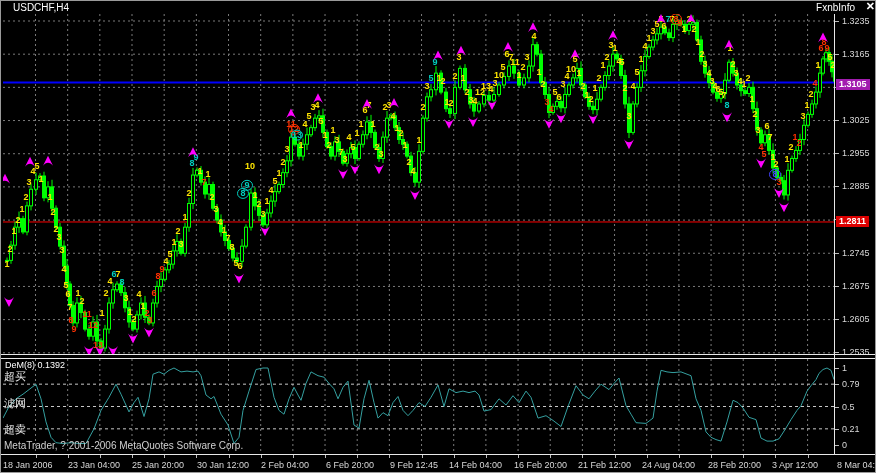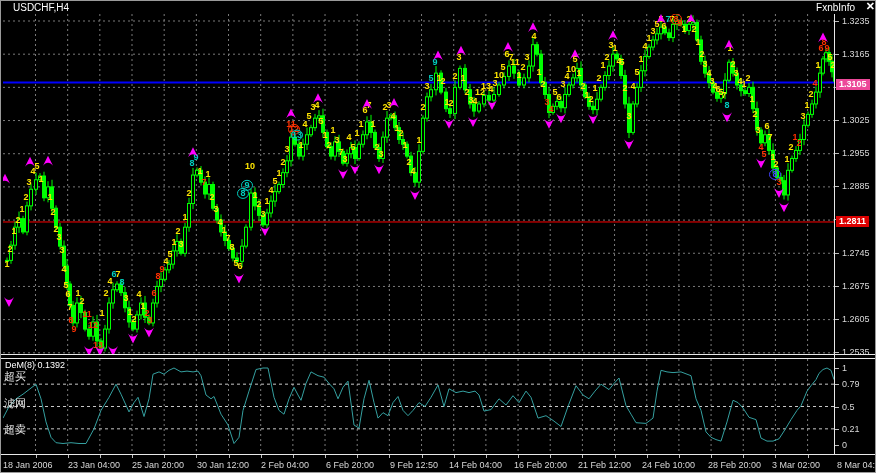"1.3105" div.pxmark { background: #ec4899 -> #a21caf }
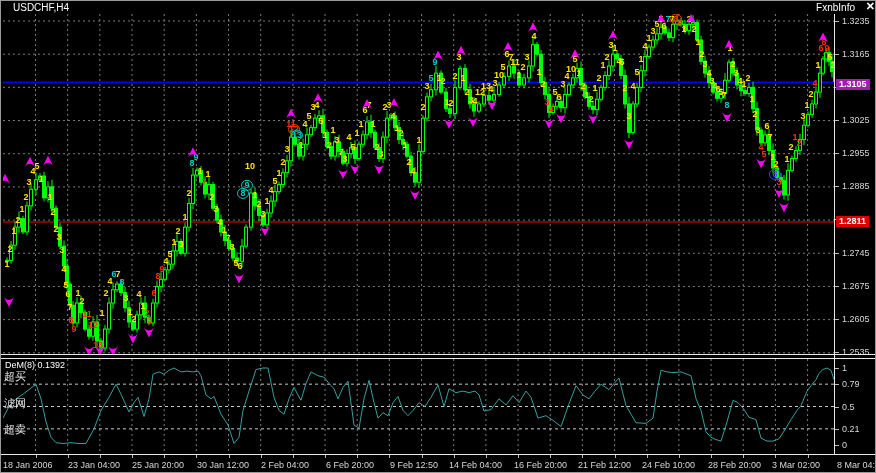"MetaTrader, ? 2001-2006 MetaQuotes" div { html: none -> <div>MetaTrader, ? 2001-2006 MetaQuotes Software Corp.</div> }
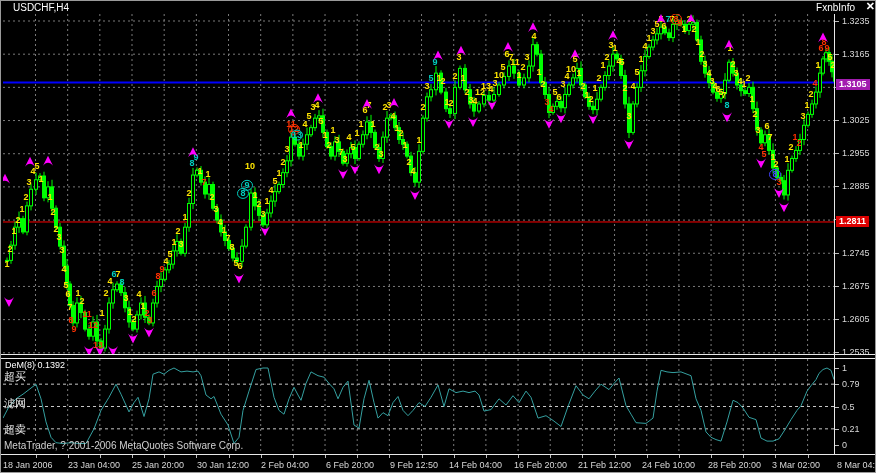"9 Feb 12:50" div.tlab { text: 12:50 -> 12:45 }
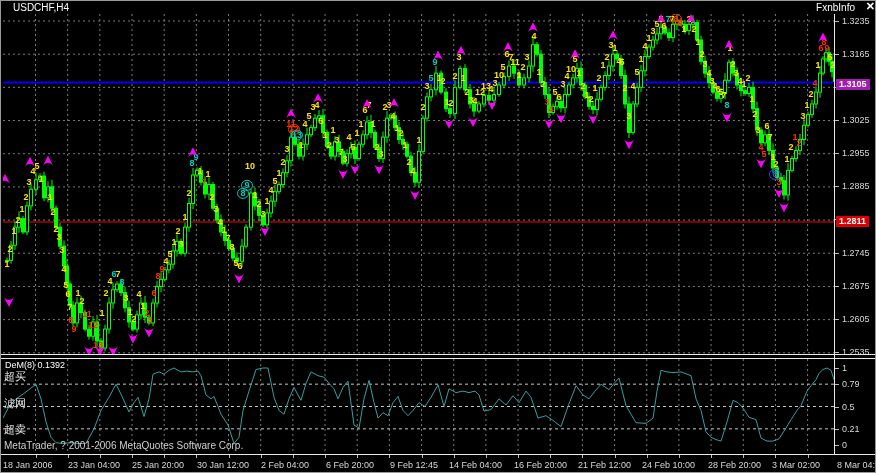"24 Feb 10:00" div.tlab { text: Feb 10:00 -> Aug 04:00 }
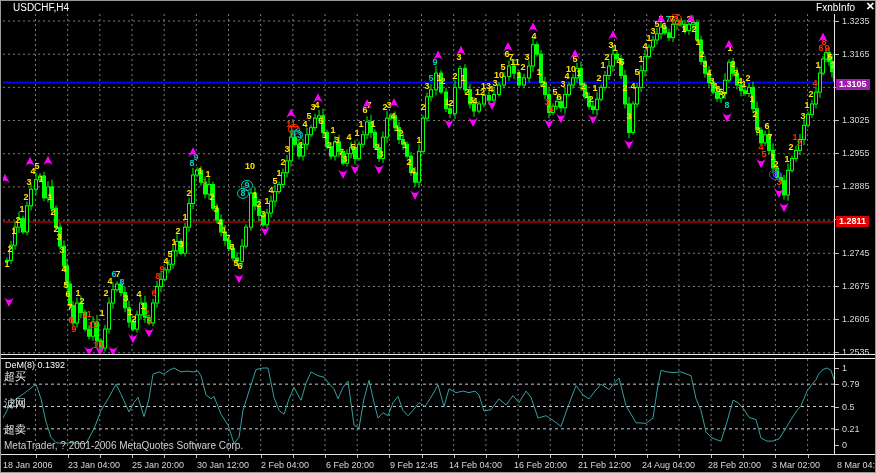"3 Mar 02:00" div.tlab { text: Mar 02:00 -> Apr 12:00 }
